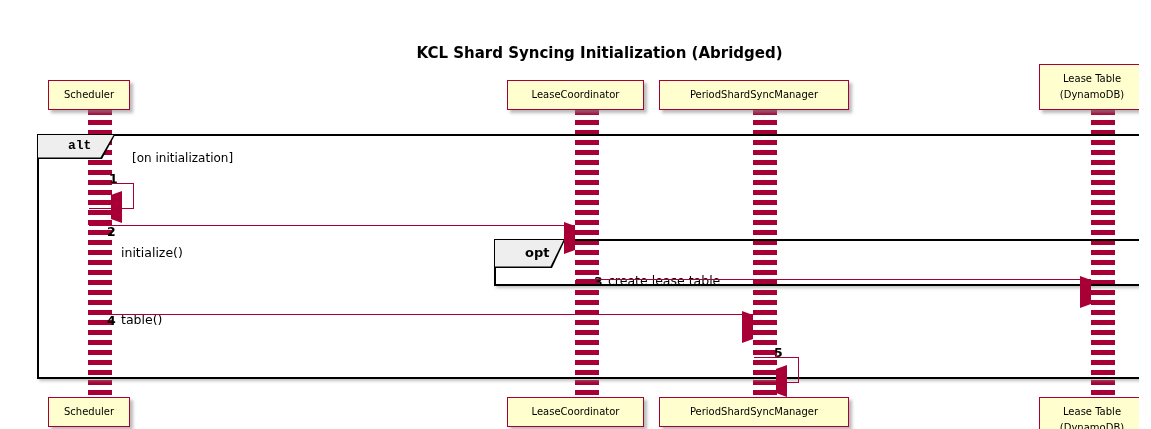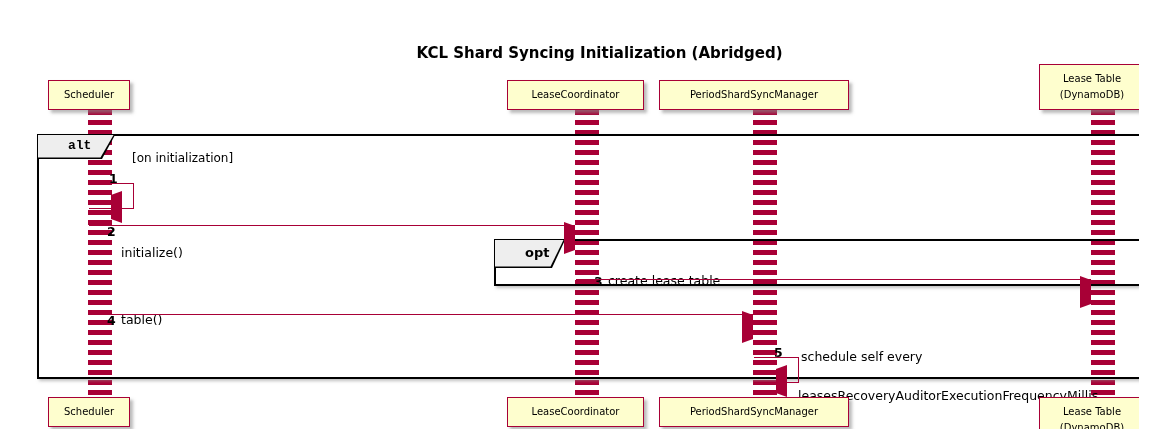"schedule self every" div.msg-text { html: <div> <div>schedule self every</div> <div>leasesRecoveryAuditorExecutionFrequencyMillis</div> </div> -> none }
